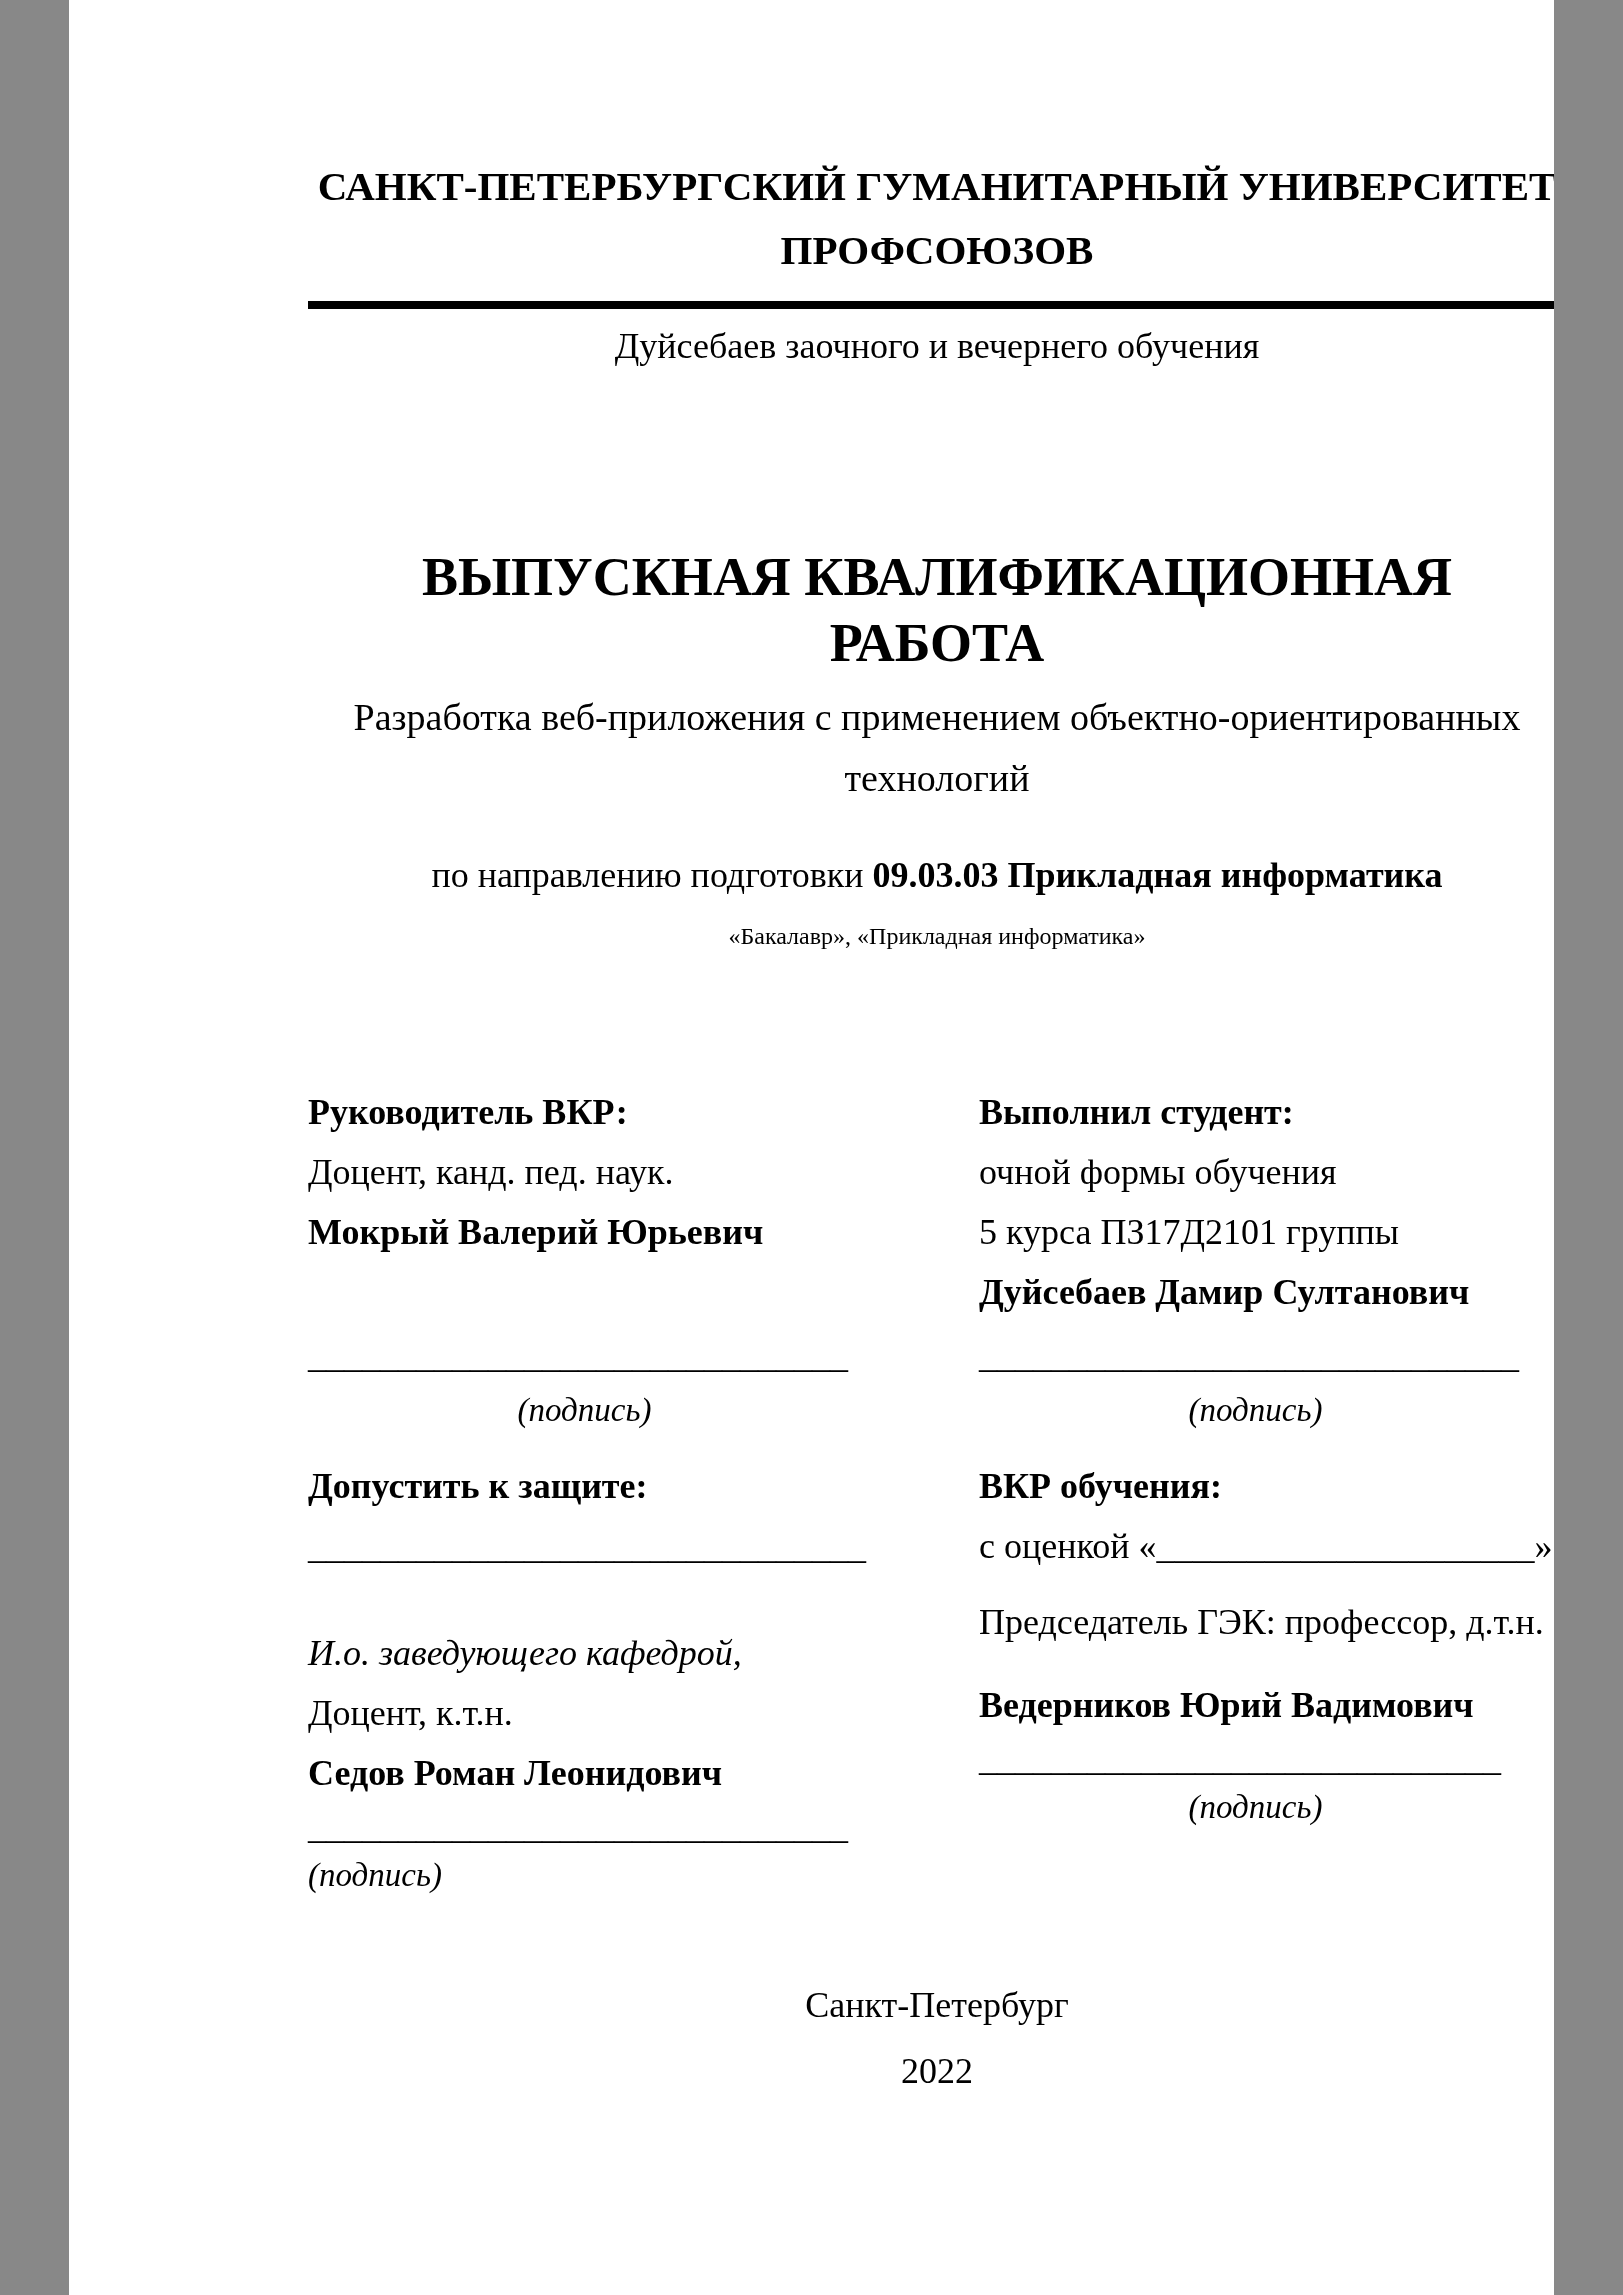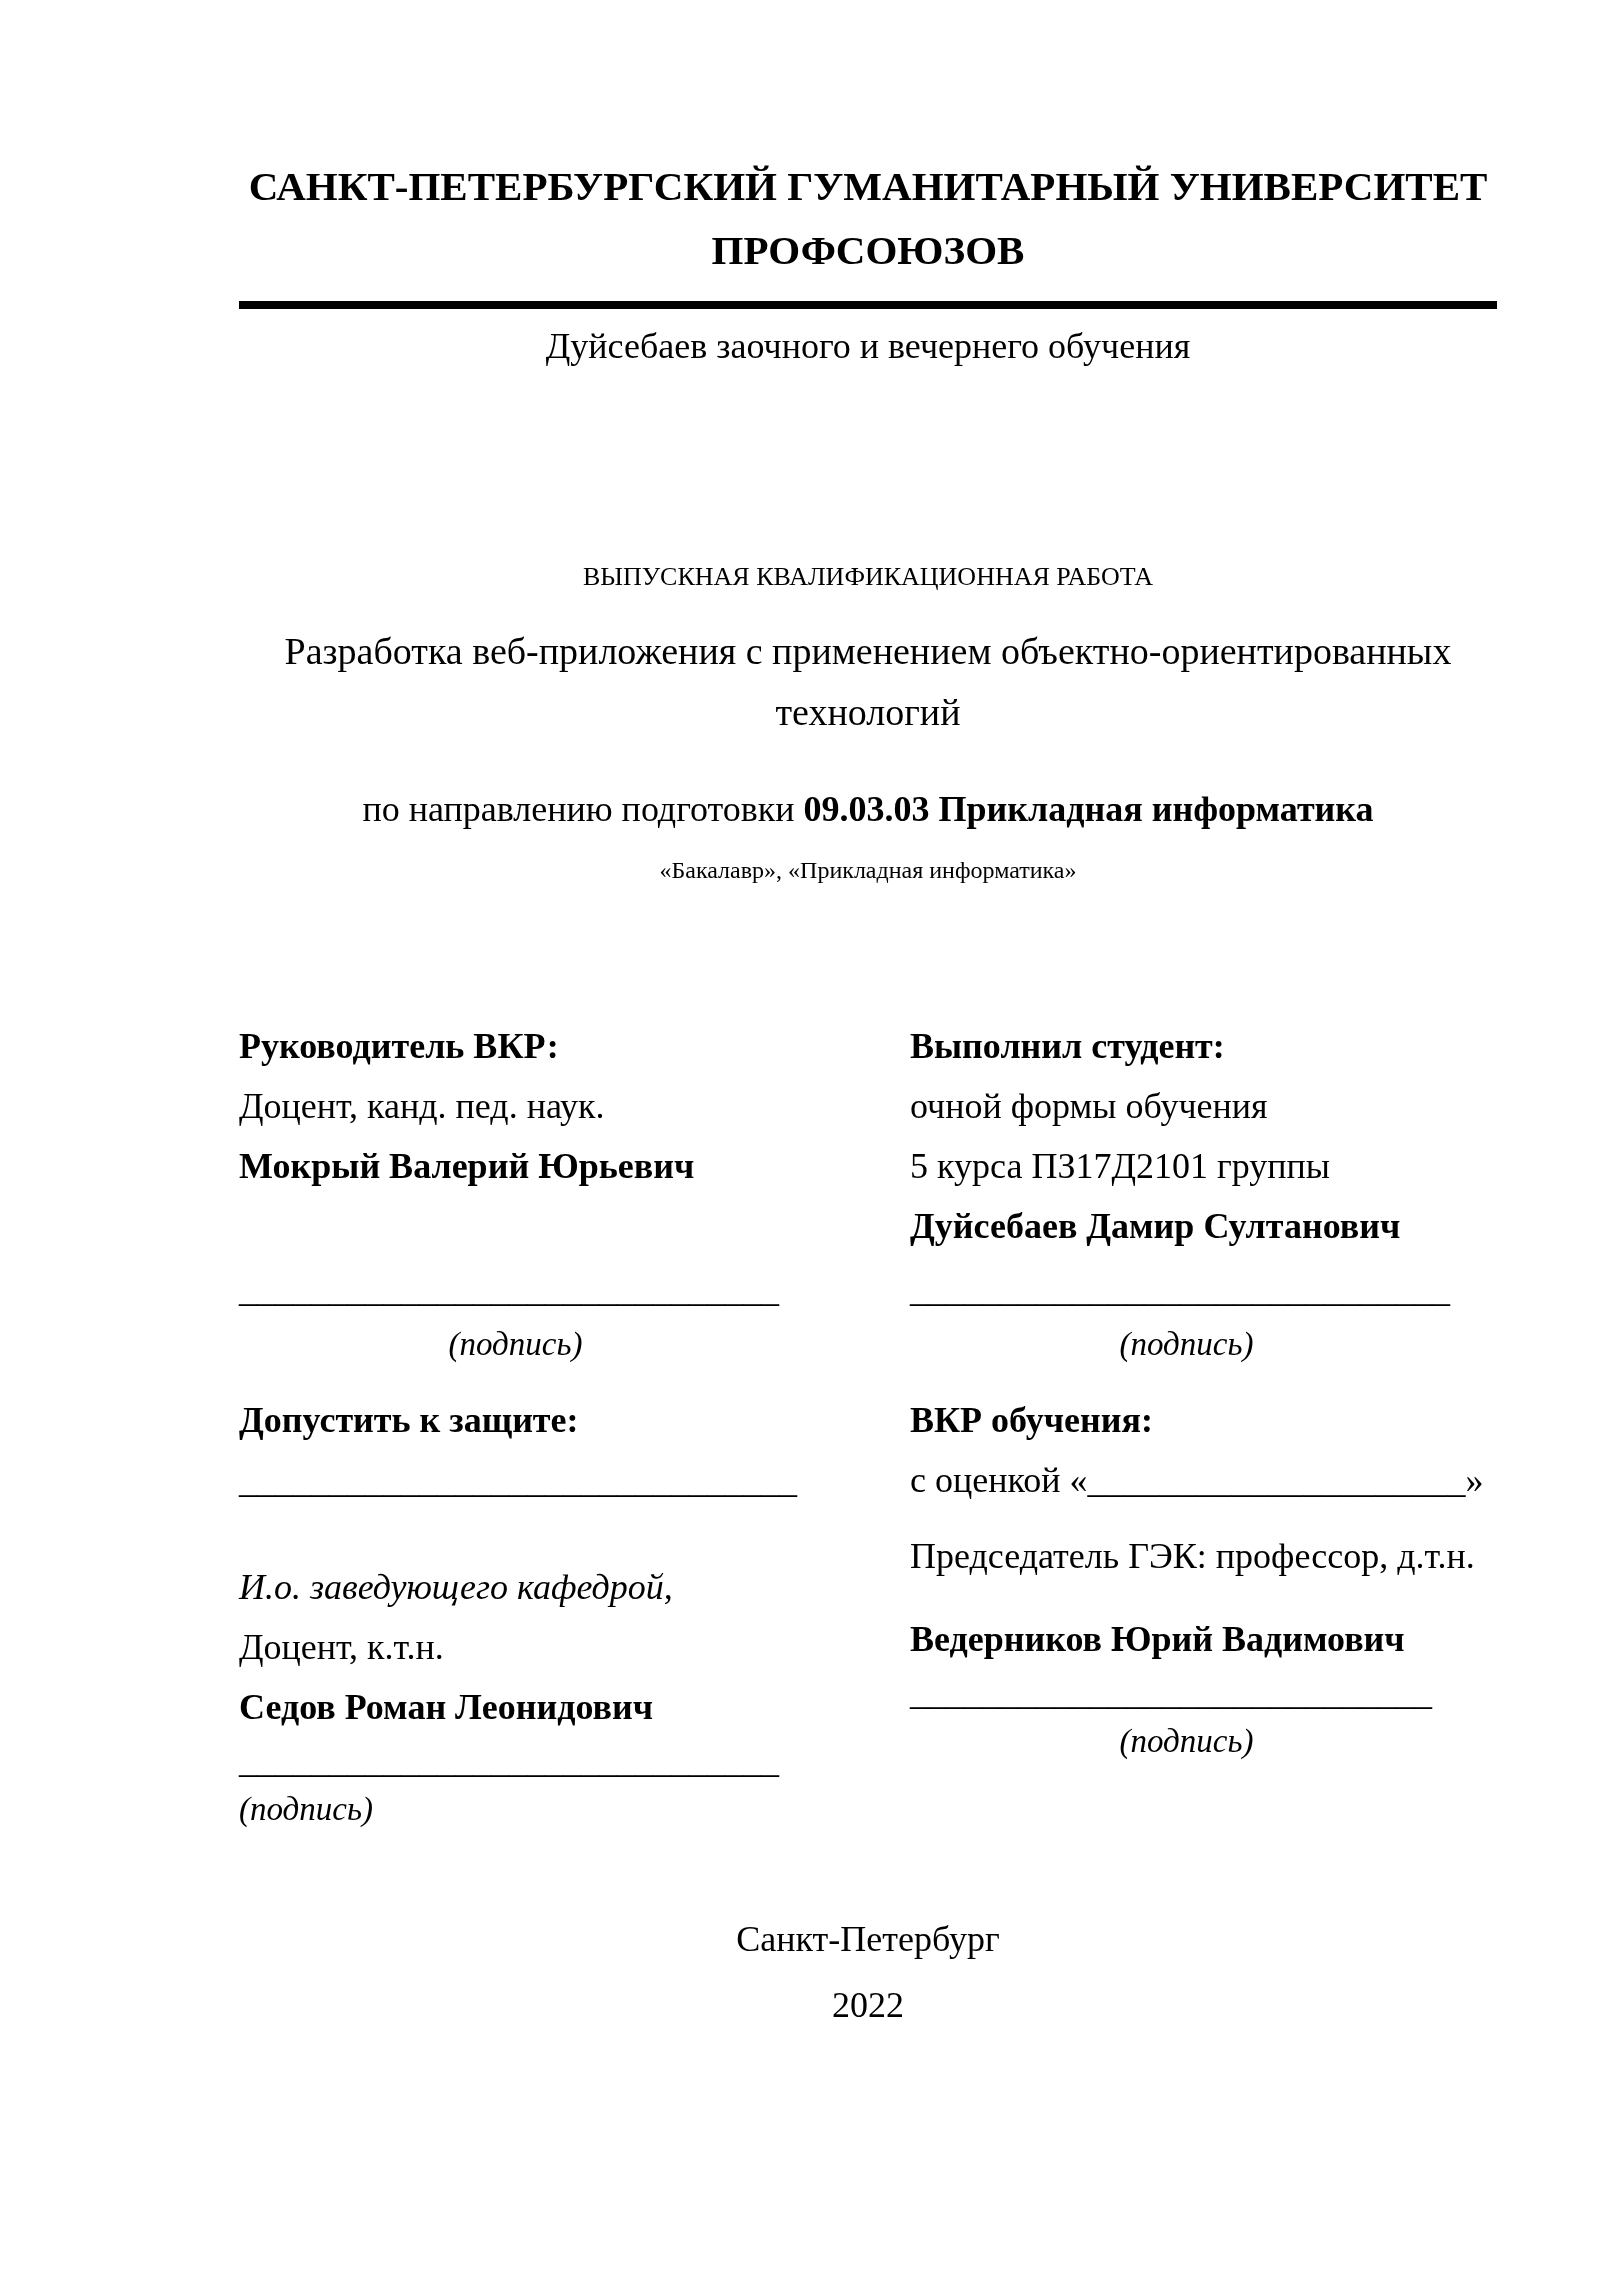"САНКТ-ПЕТЕРБУРГСКИЙ ГУМАНИТАРНЫЙ" .page { width: 1623px -> 1485px }
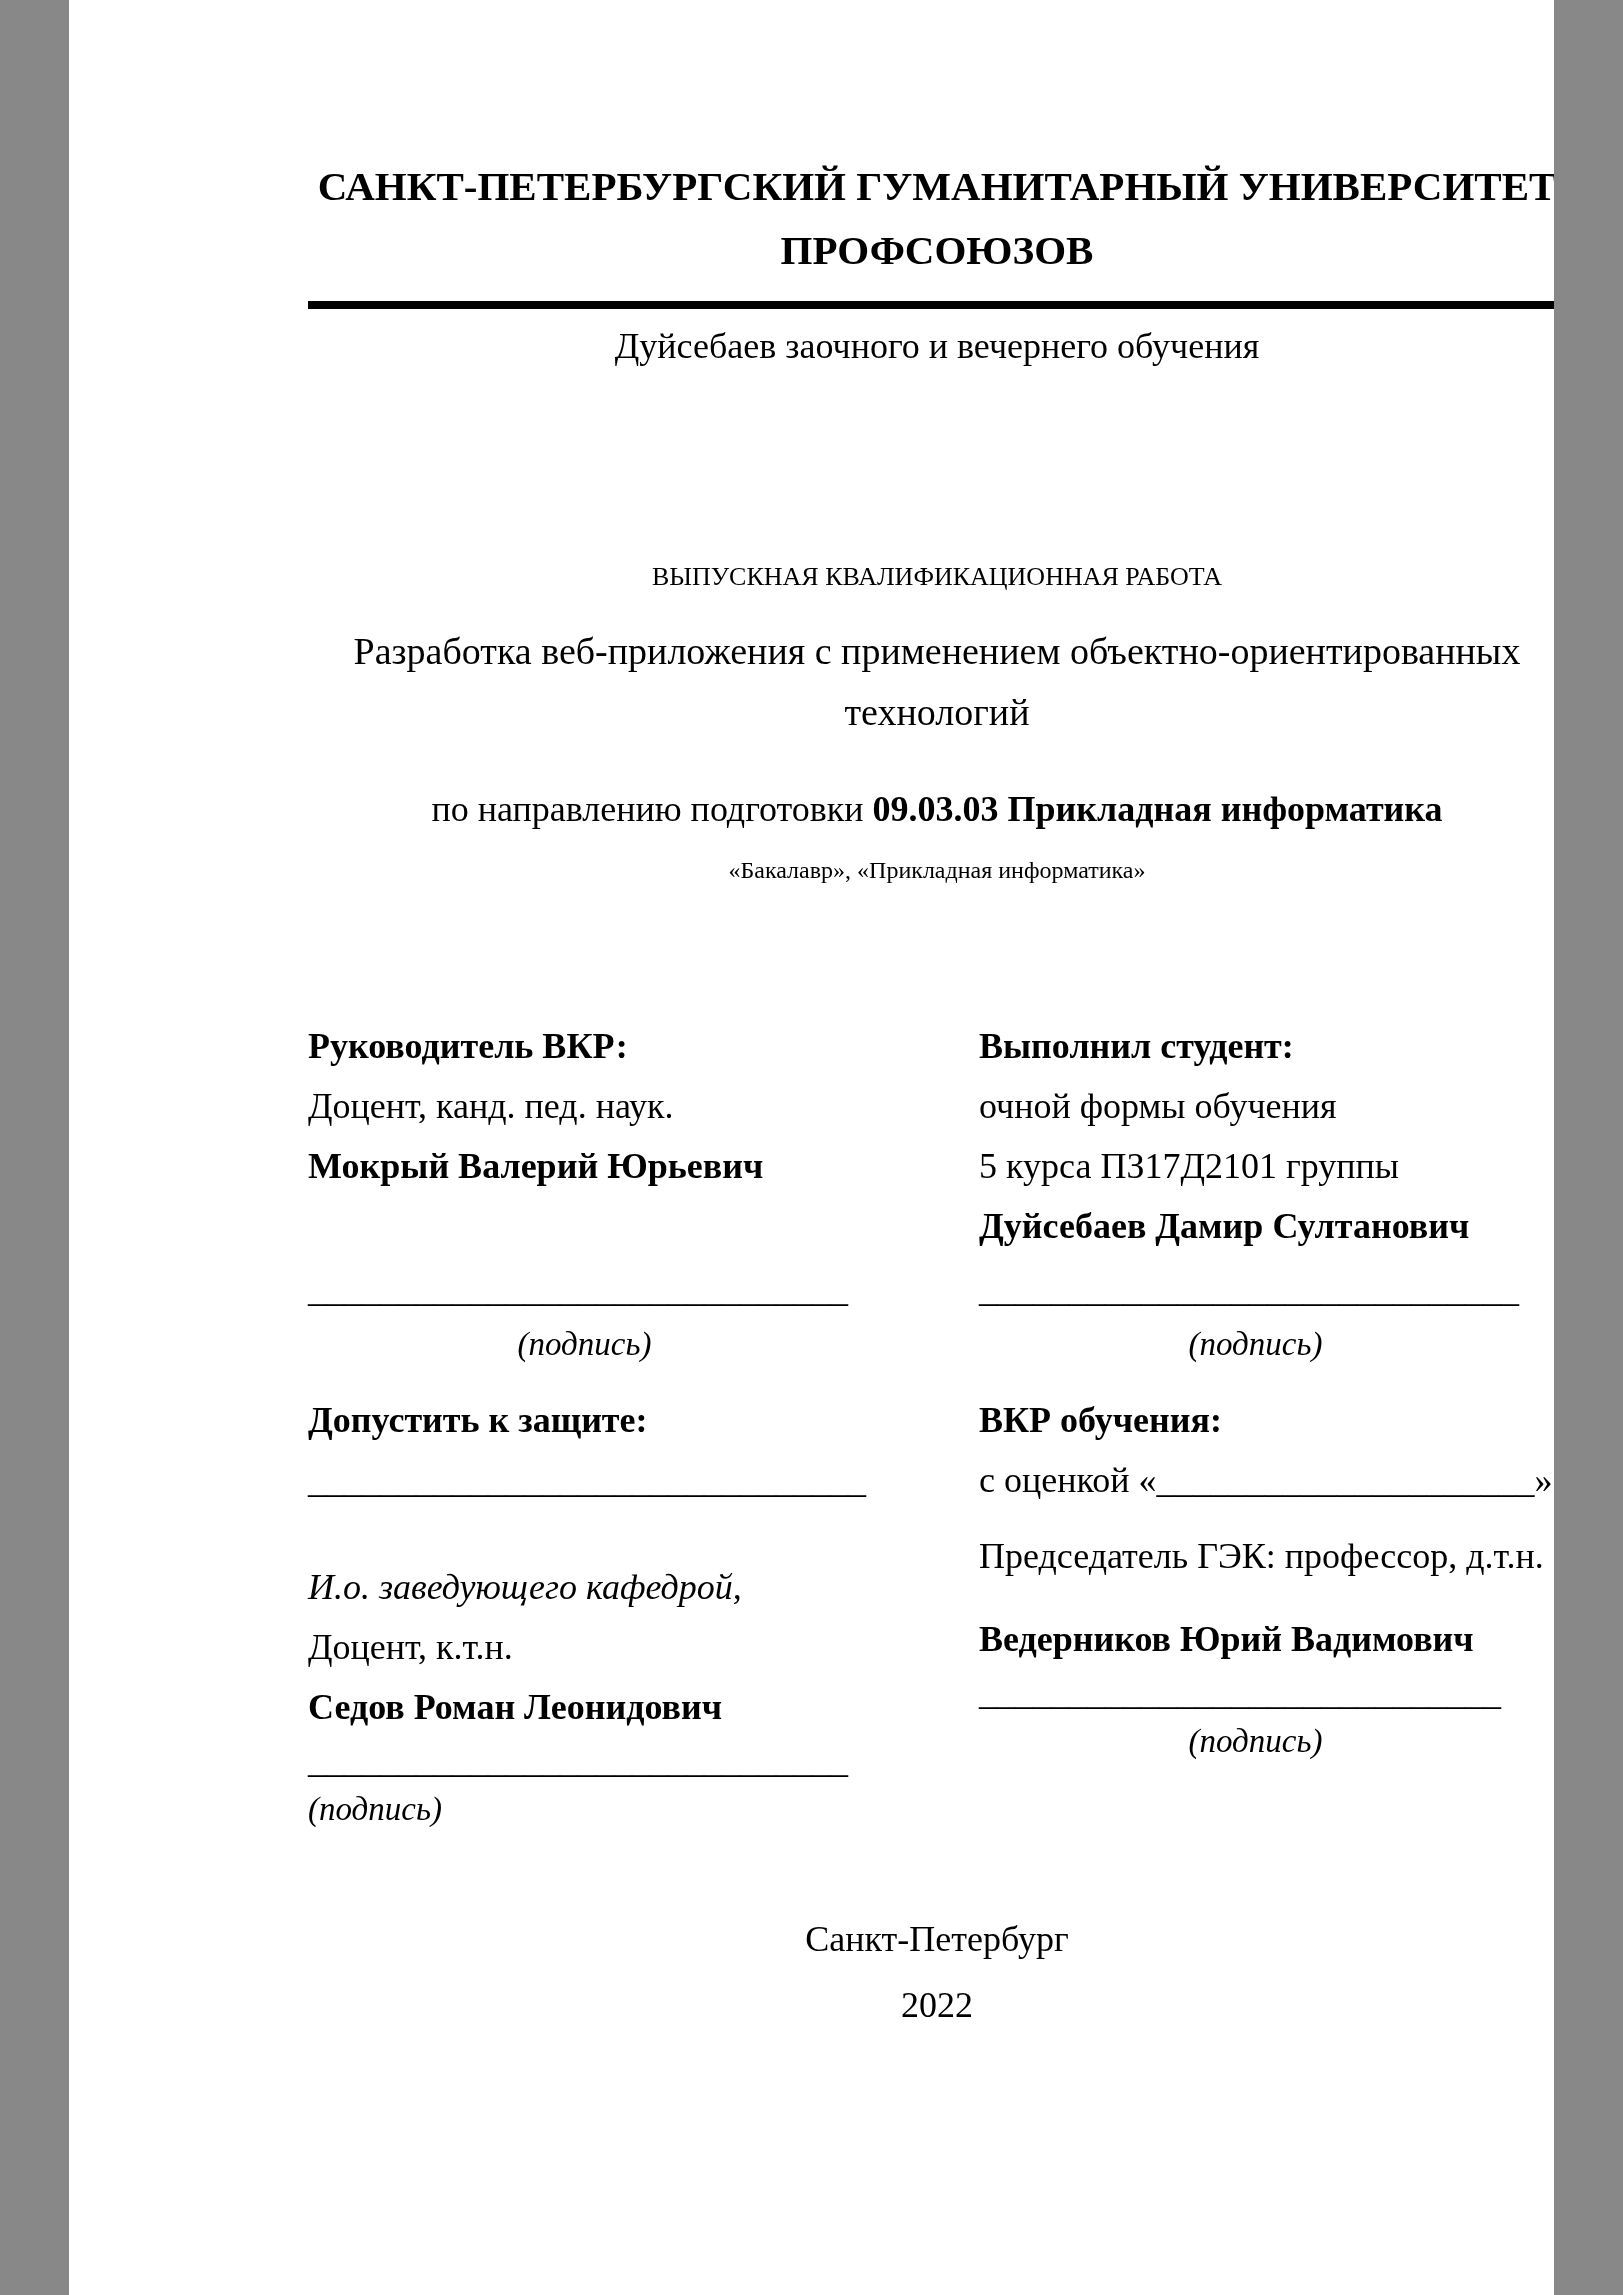"ВЫПУСКНАЯ КВАЛИФИКАЦИОННАЯ РАБОТА" .work-type { font-size: 26px -> 54px; font-weight: normal -> bold }
